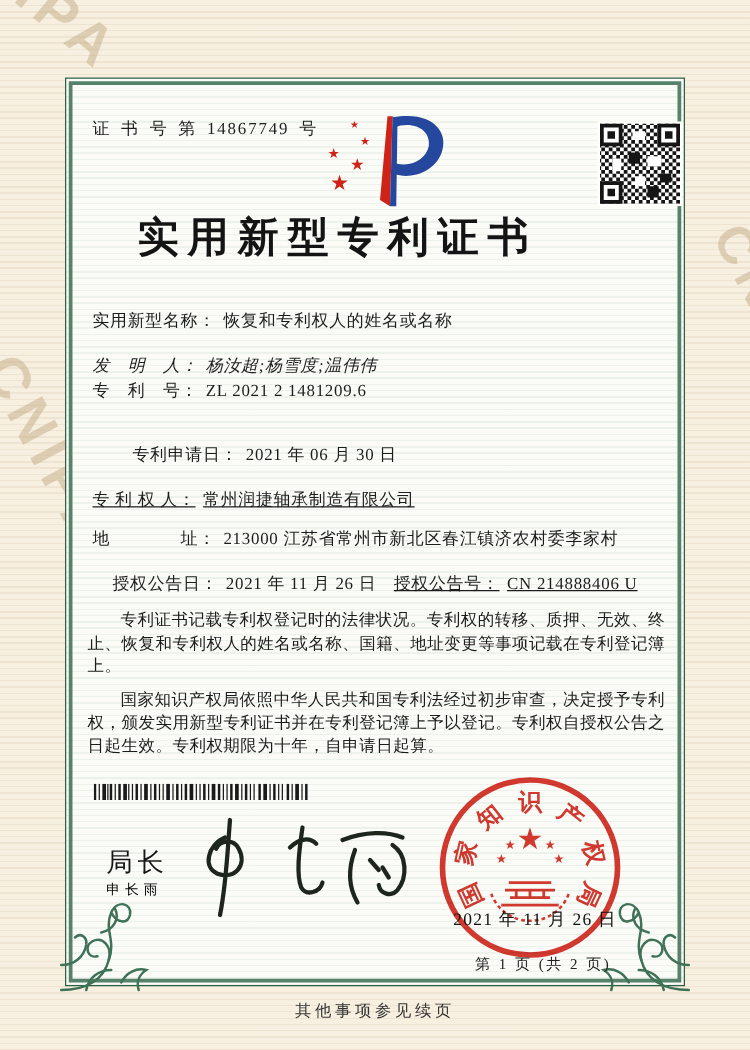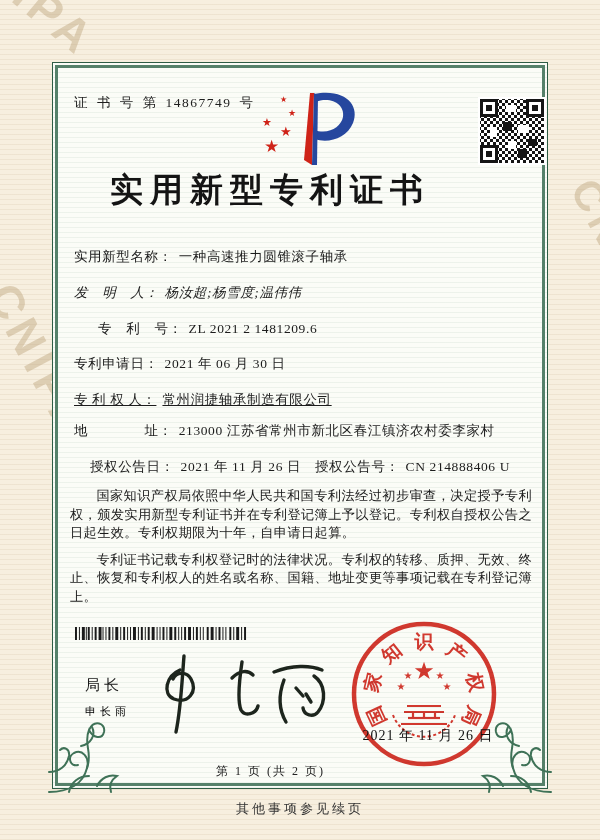"一种高速推力圆锥滚子轴承" span { text: 一种高速推力圆锥滚子轴承 -> 恢复和专利权人的姓名或名称 }
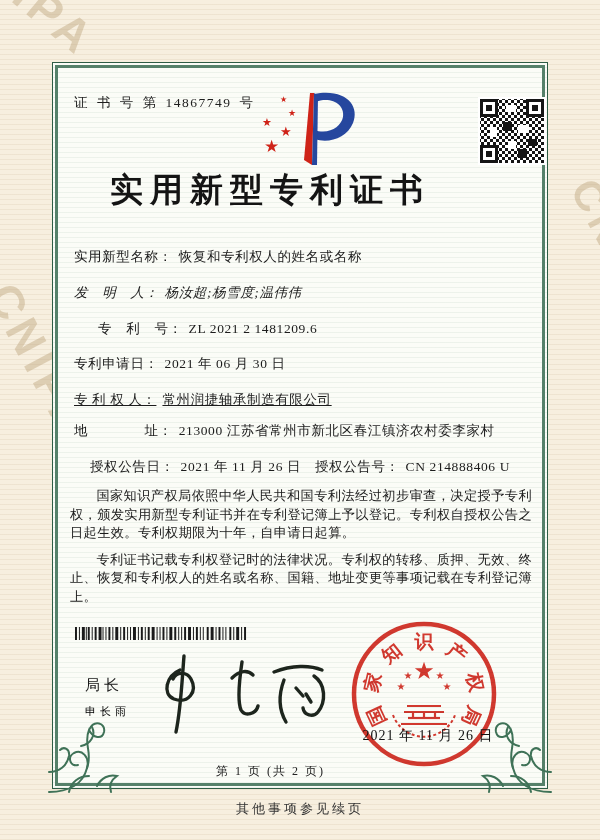"专 利 号： ZL 2021" div.field { margin-left: 24px -> none; top: 320px -> 304px }
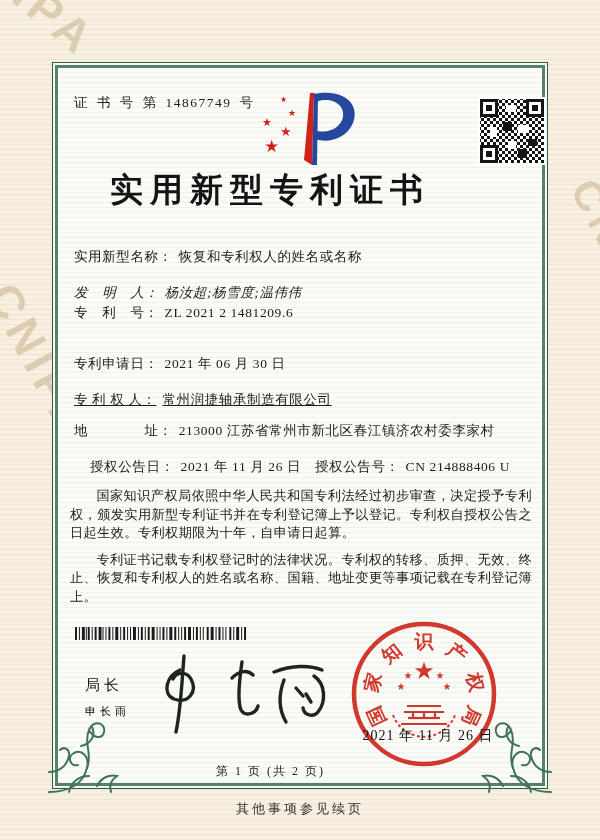"专利申请日： 2021 年 06 月" div.field { margin-left: none -> 32px }
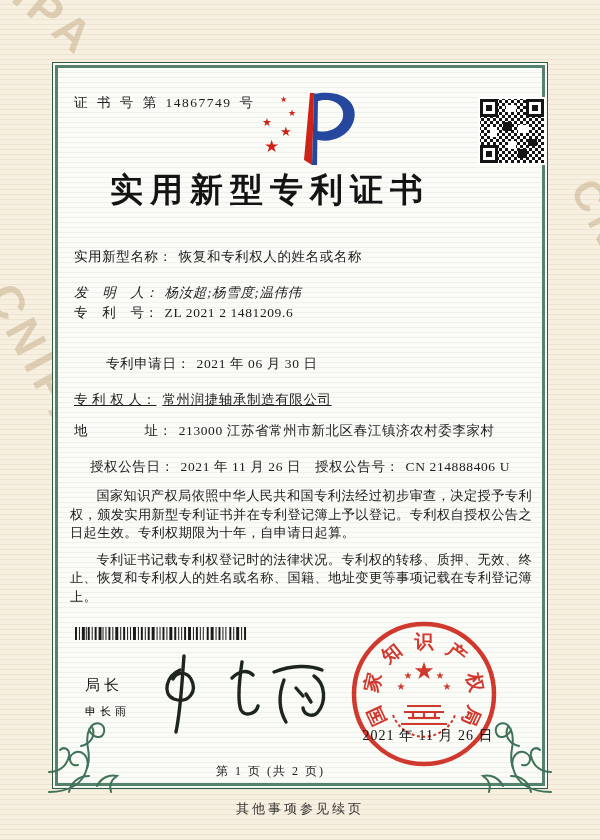"授权公告号： CN 214888406 U" .f-grant2 { text-decoration: none -> underline }
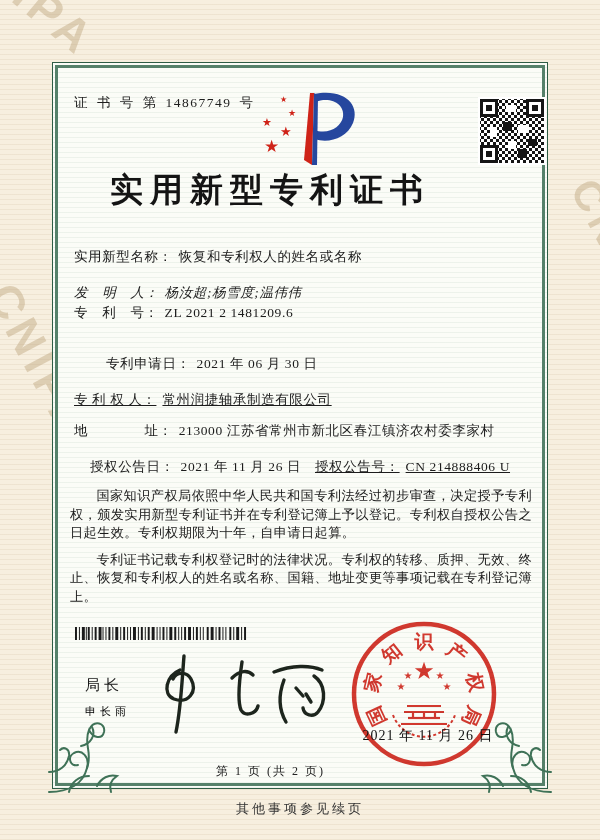"国家知识产权局依照中华人民共和国专利法经过初步审查，决定授予专利权，颁发实用新型" p { order: before "专利证书记载专利权登记时的法律状况。专利权的转移、质押、无效、终止、恢复和专利权" -> after "专利证书记载专利权登记时的法律状况。专利权的转移、质押、无效、终止、恢复和专利权" }
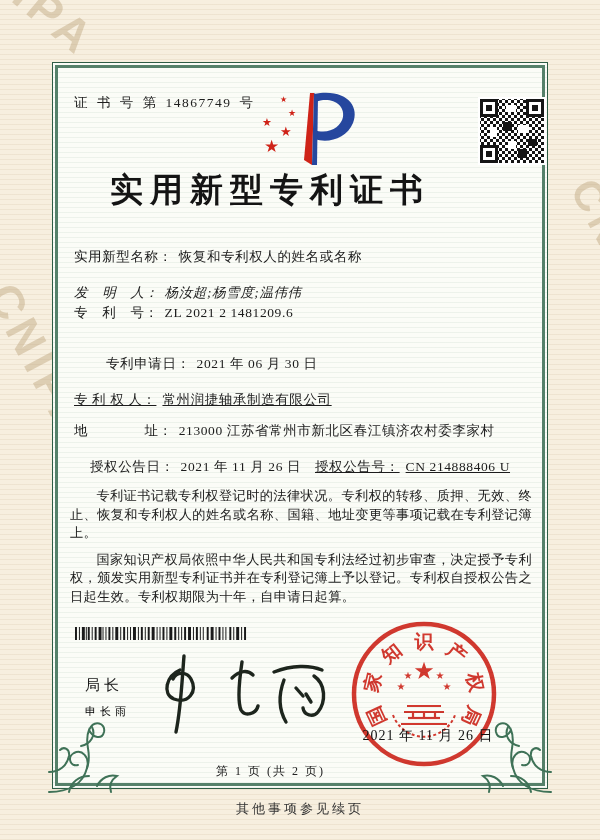"局长" .signer-title { font-size: 15px -> 21px }
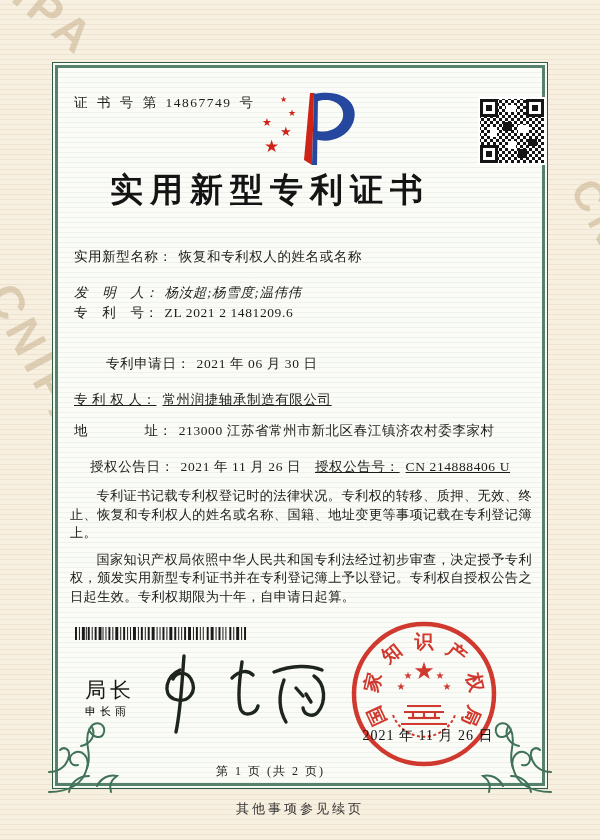"第 1 页 (共 2" .page-no { text-align: center -> right }
